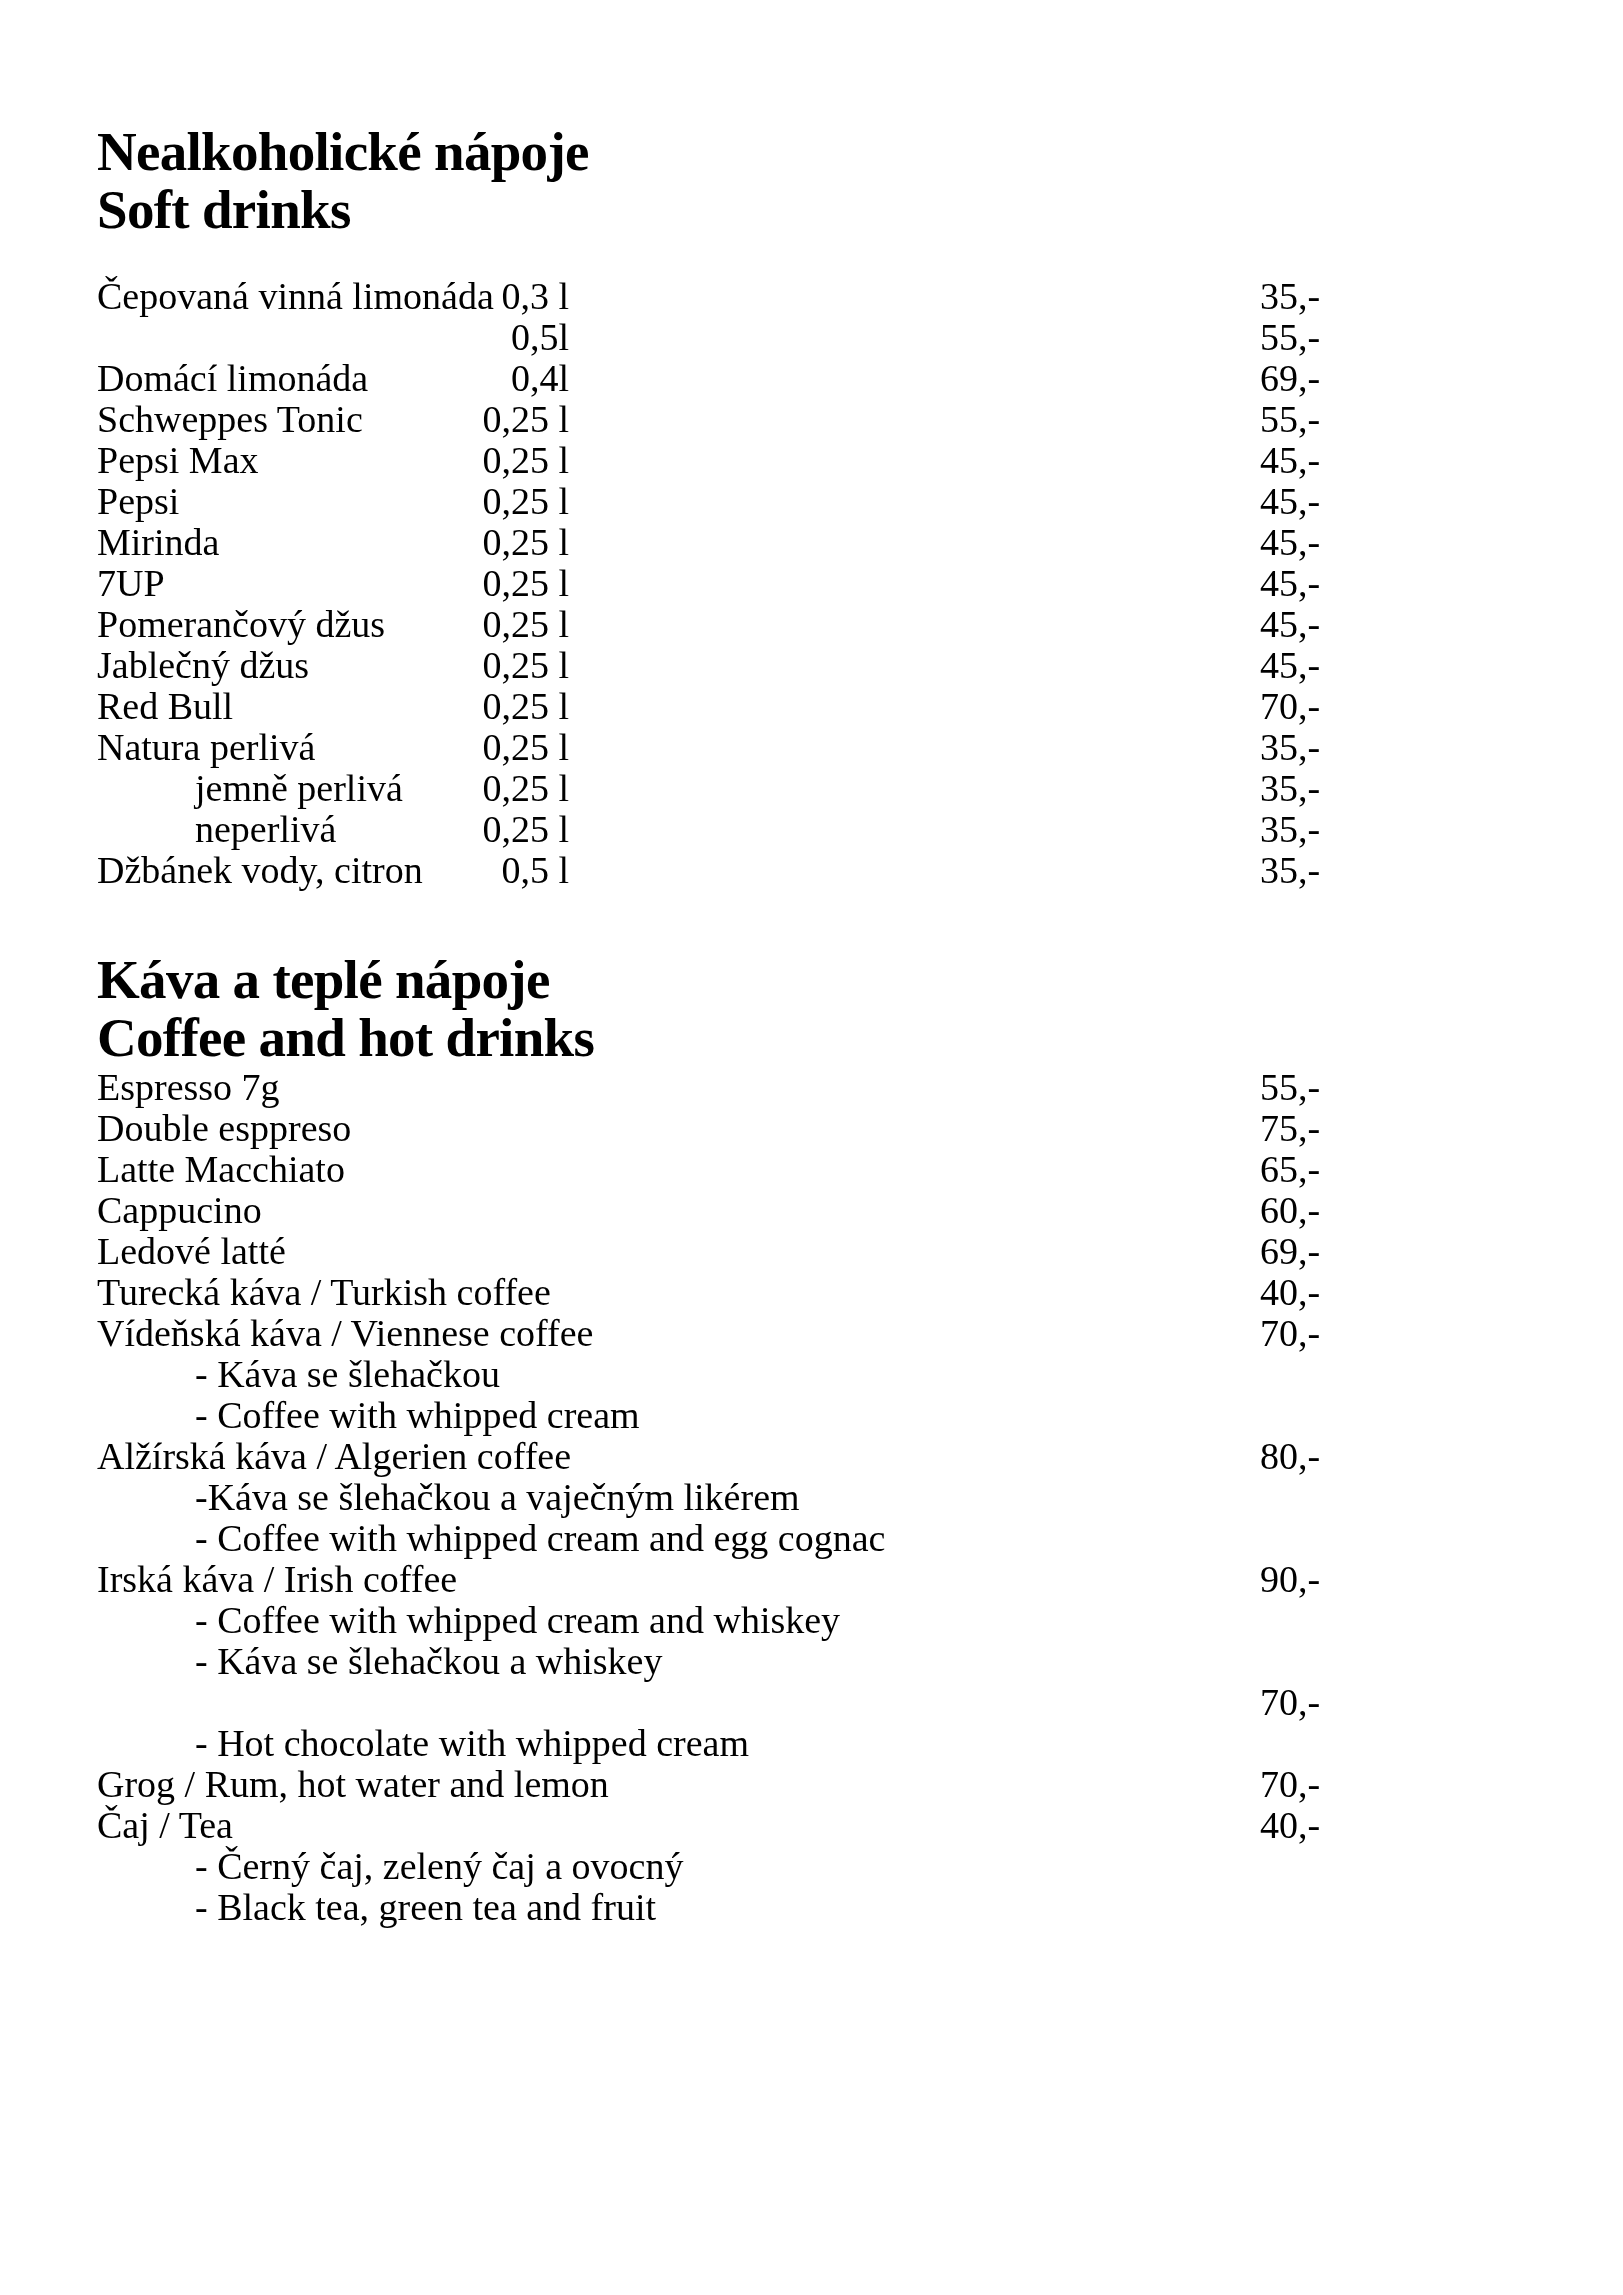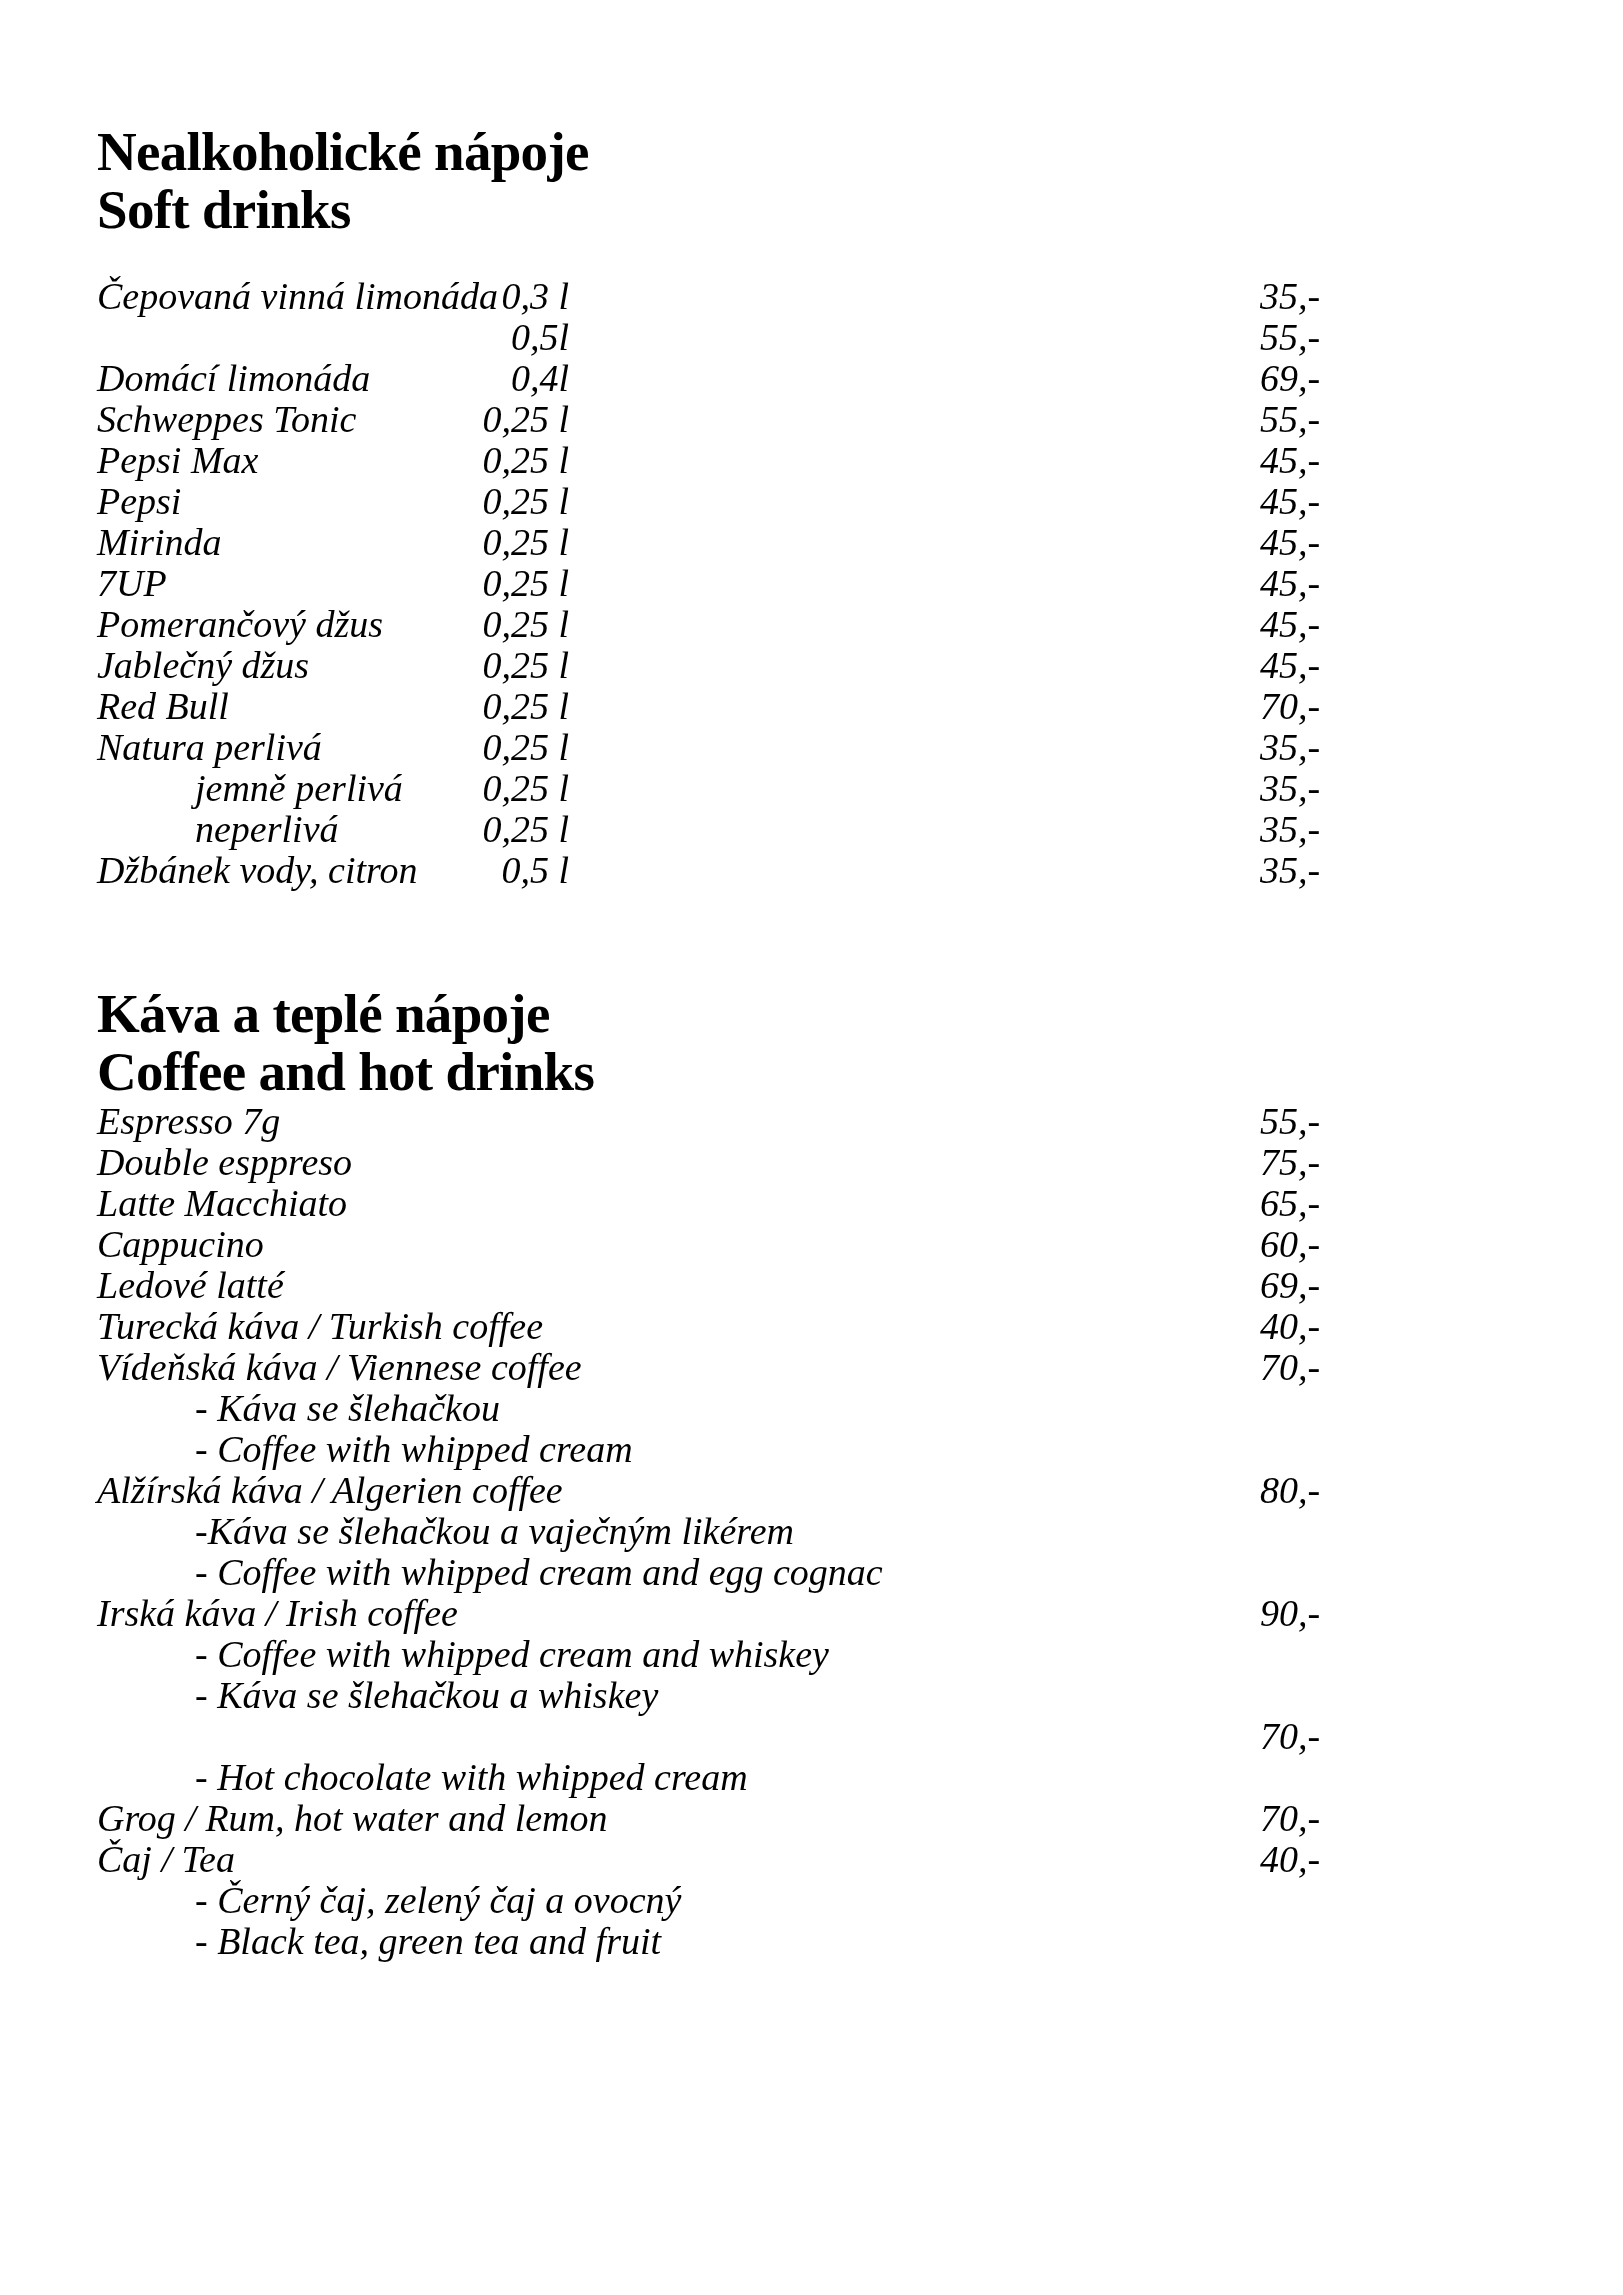"Čepovaná vinná limonáda" .row { font-style: italic -> none }
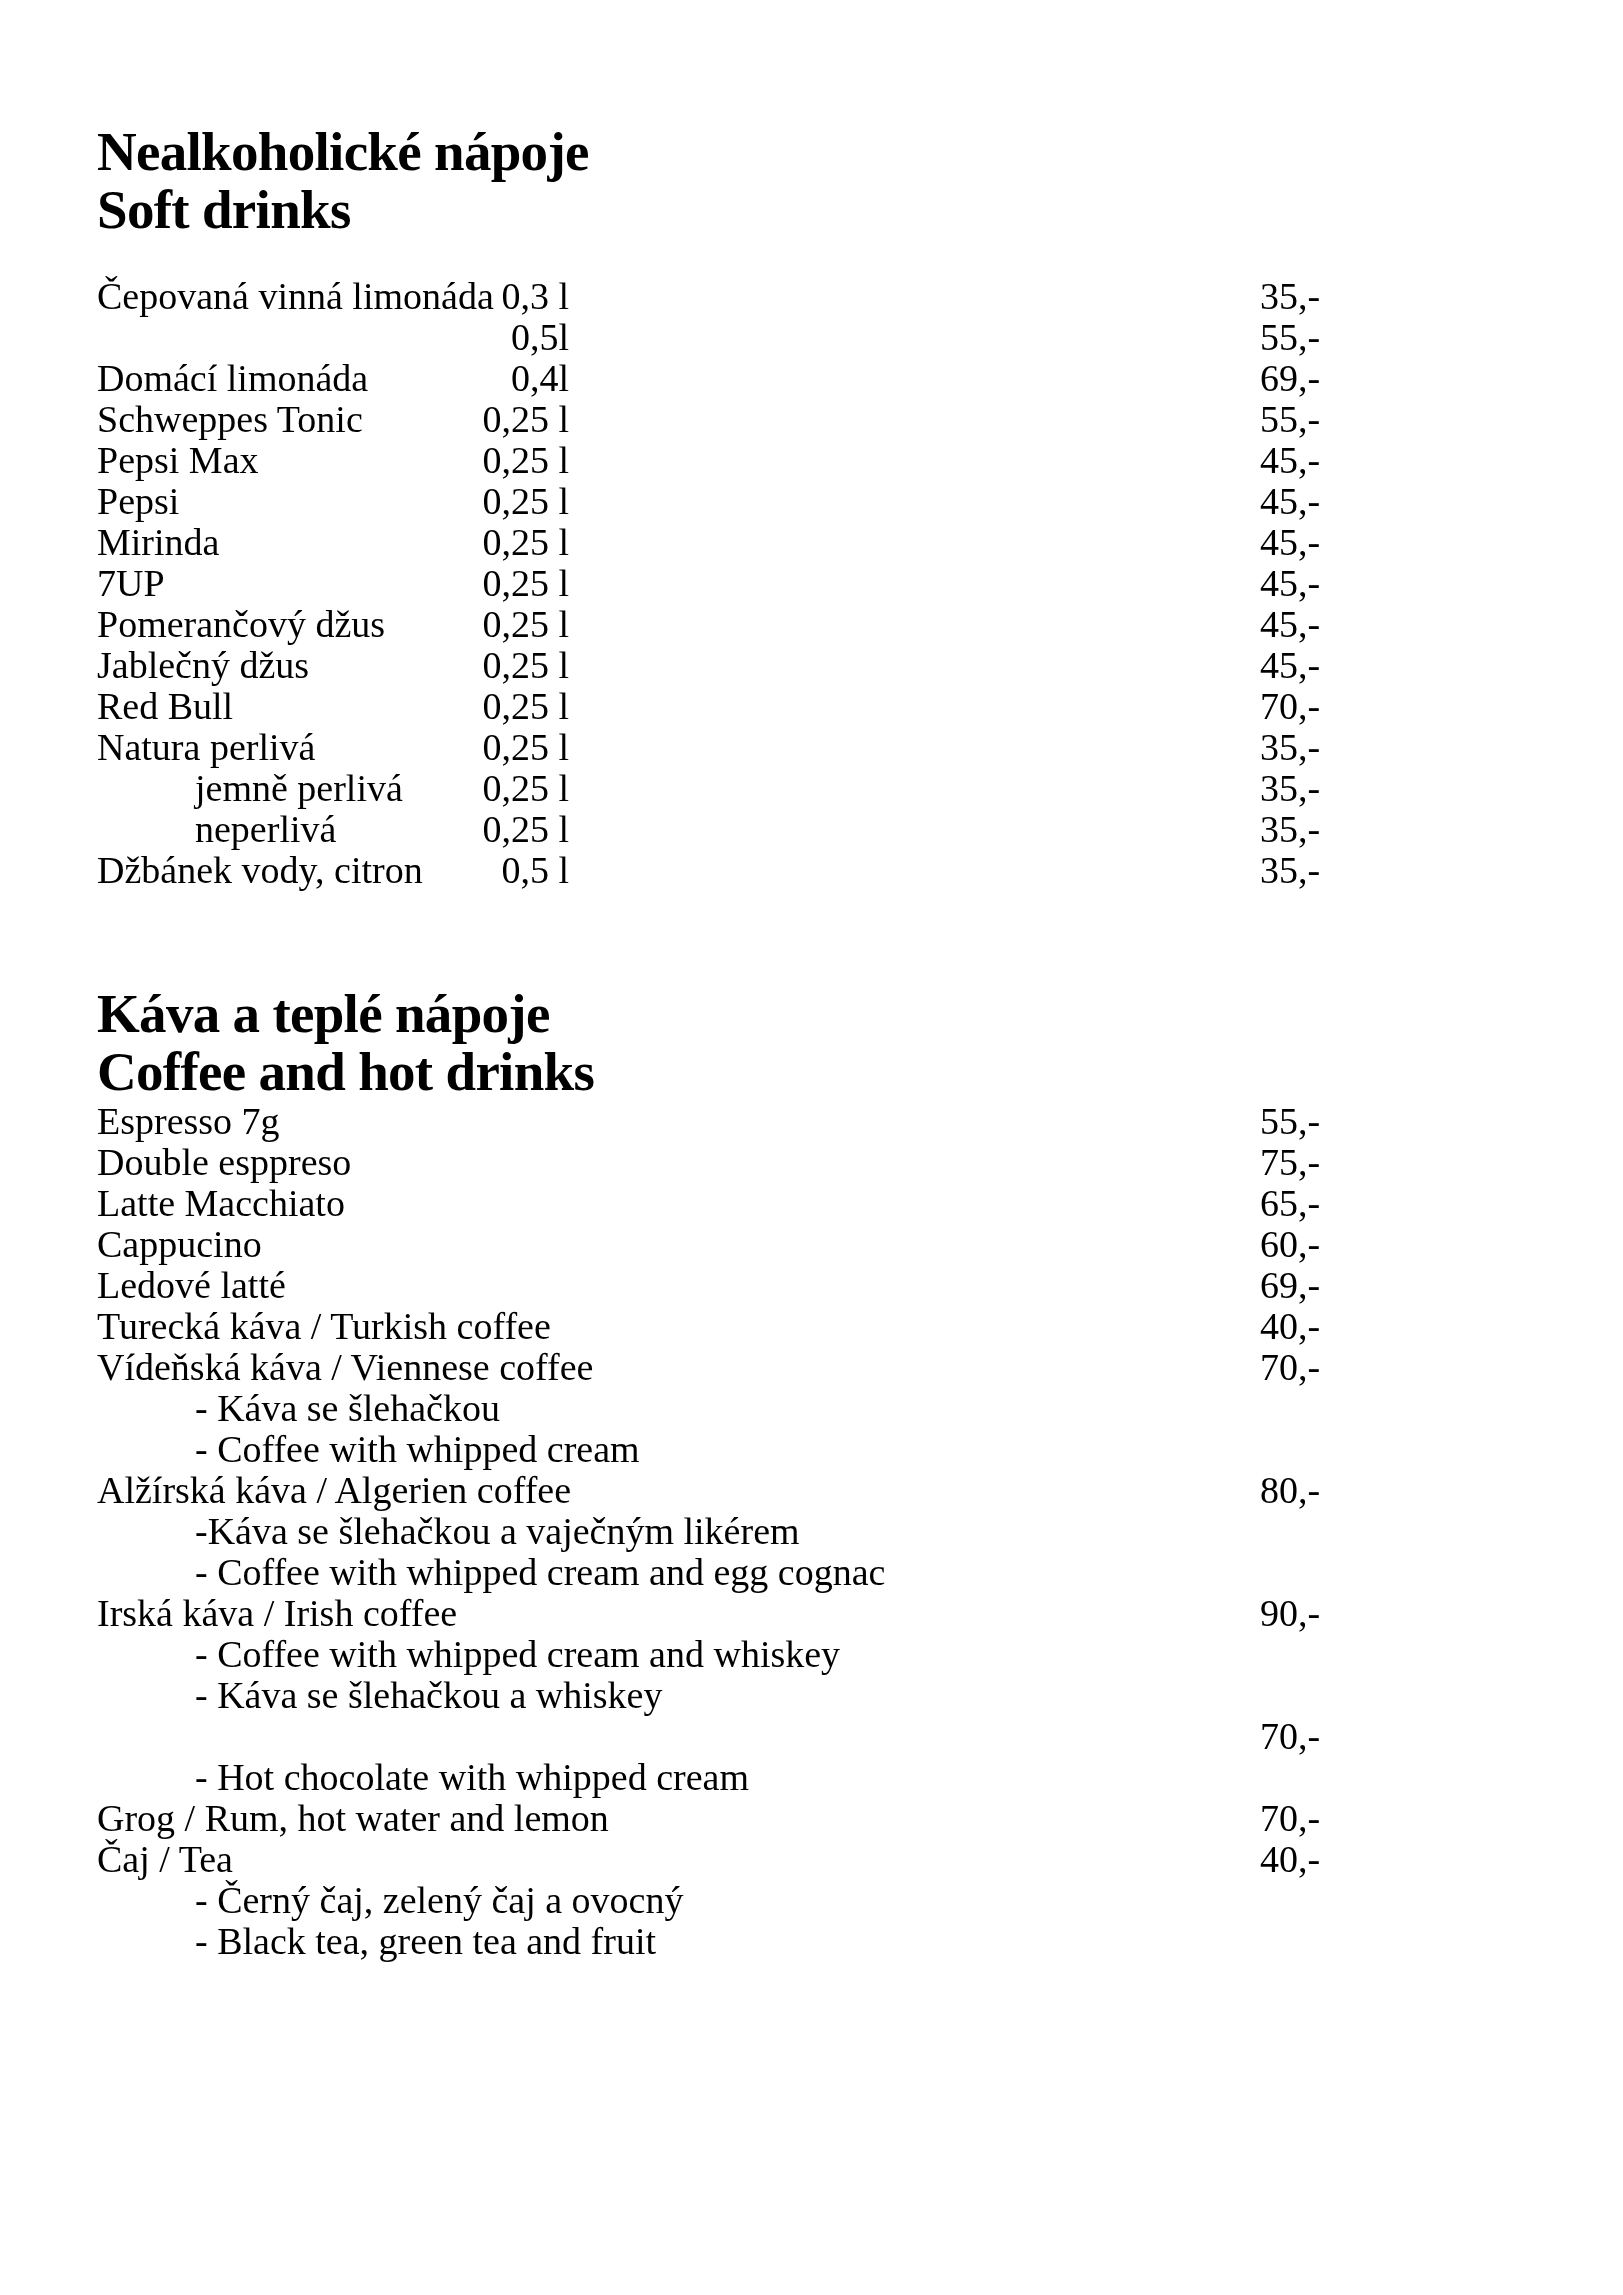"Káva a teplé nápoje" .title-2 { margin-top: 94px -> 60px }
